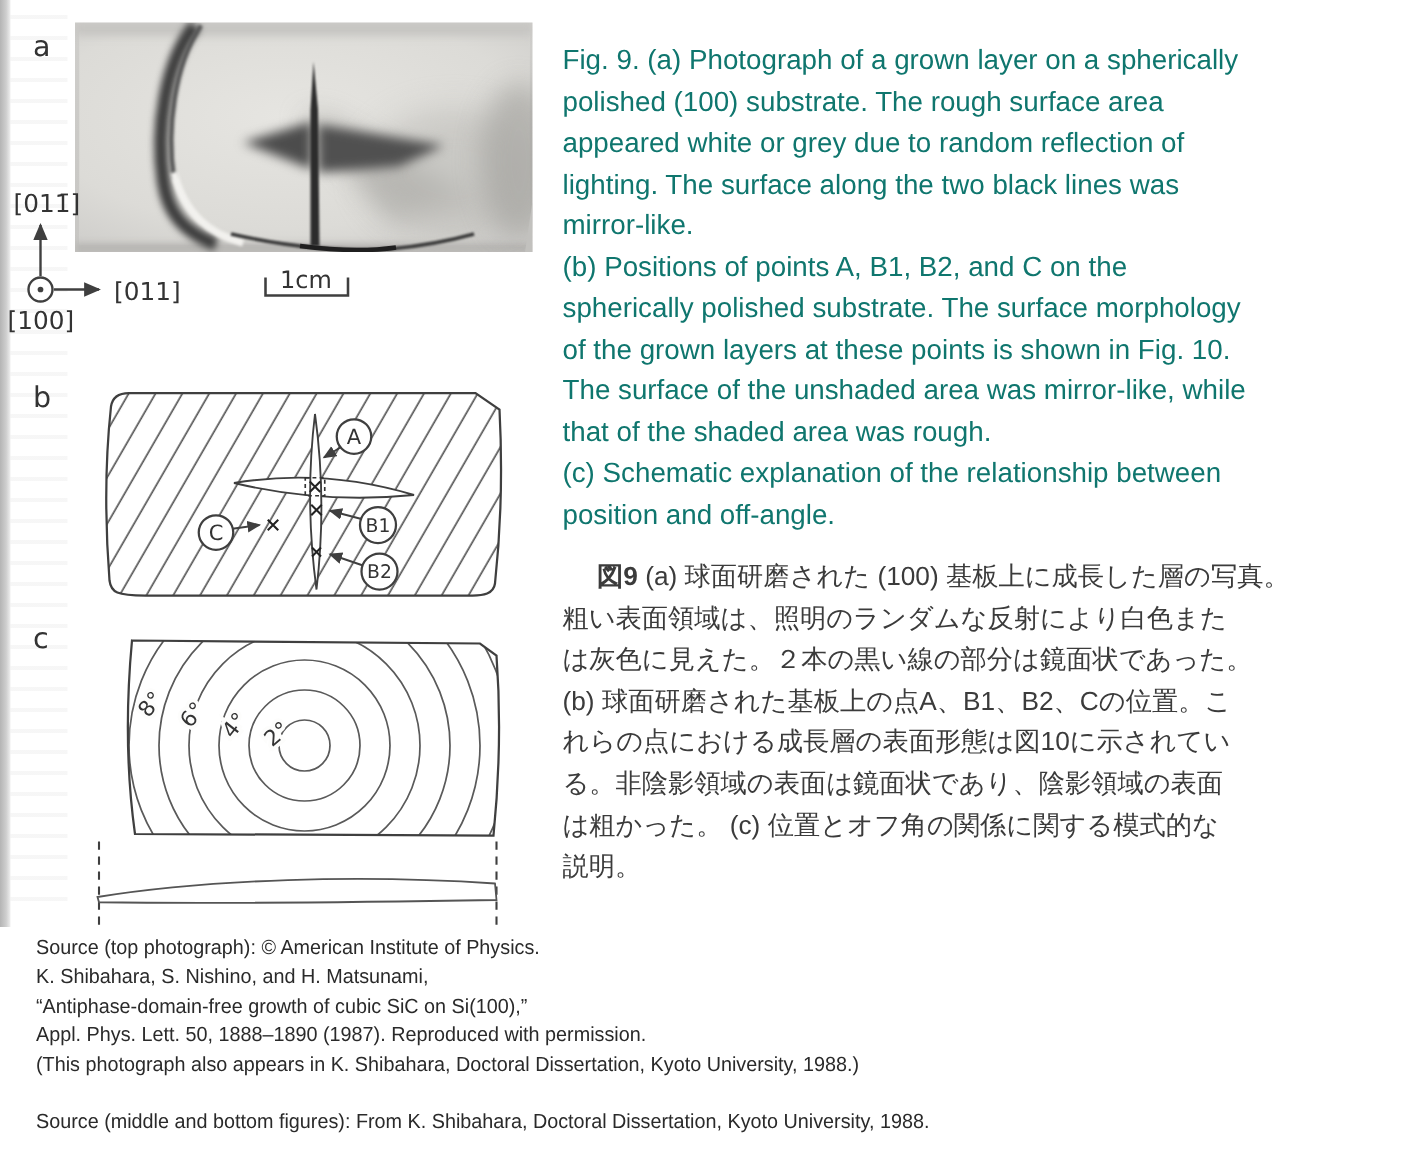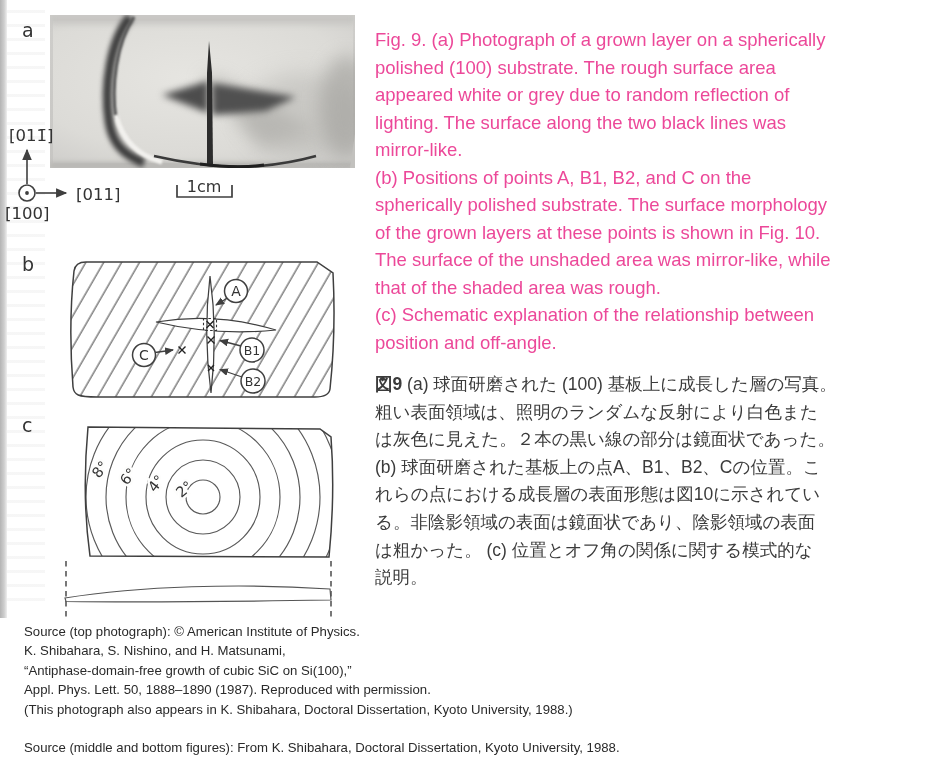"Fig. 9. (a) Photograph of" .cap-en { color: #ec4899 -> #0f766e }
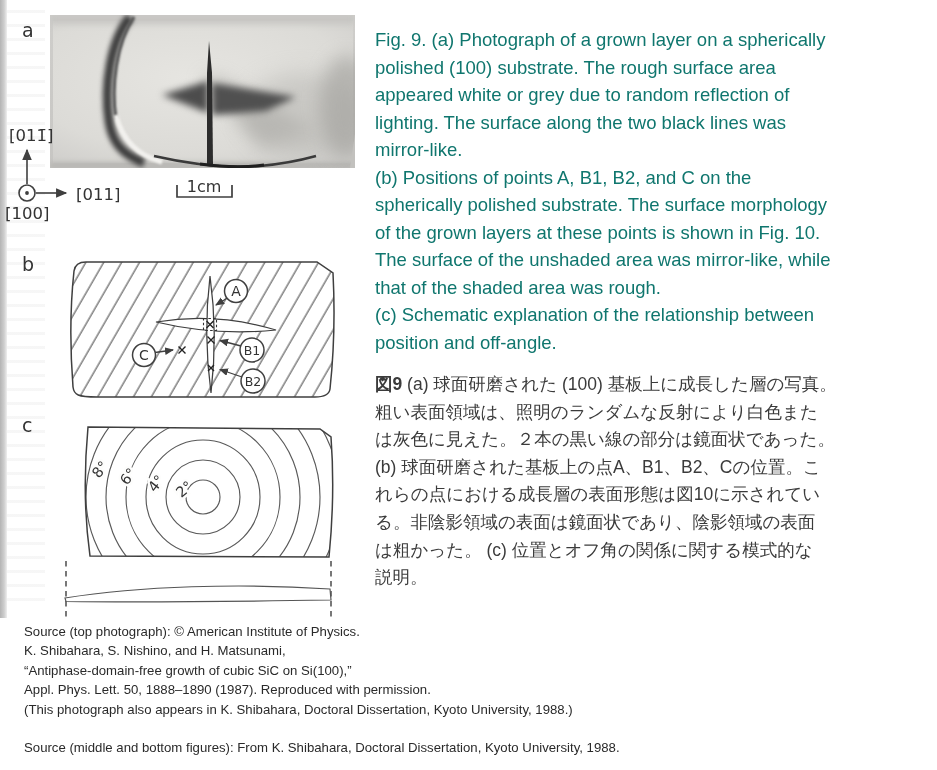"図9" .cap-ja .bold { margin-left: none -> 23px }
